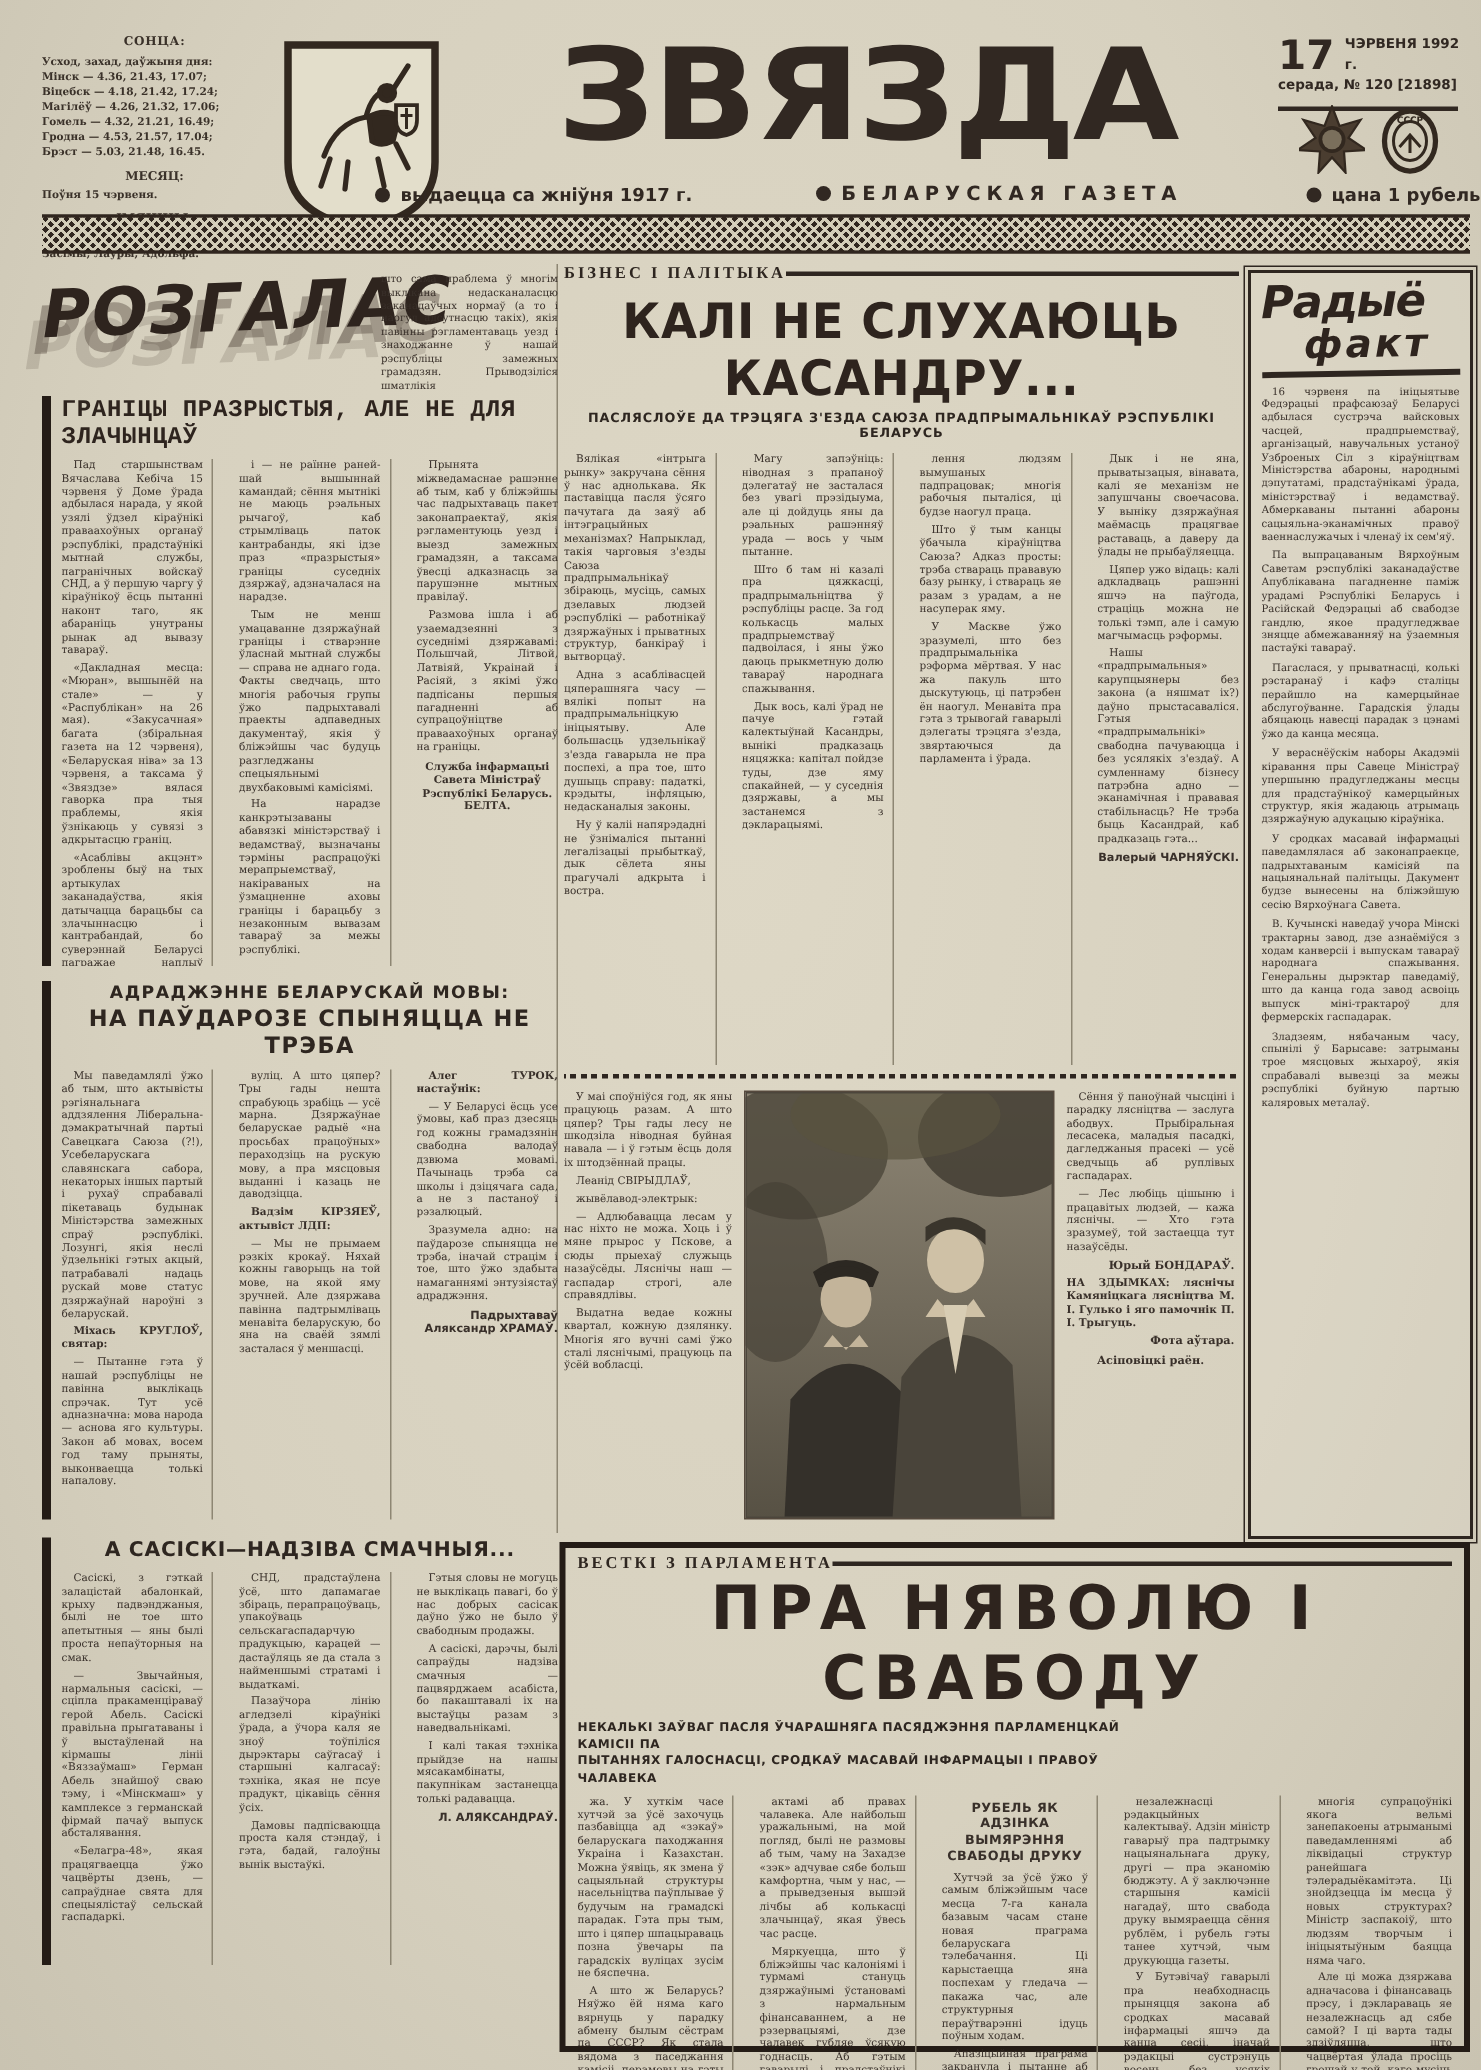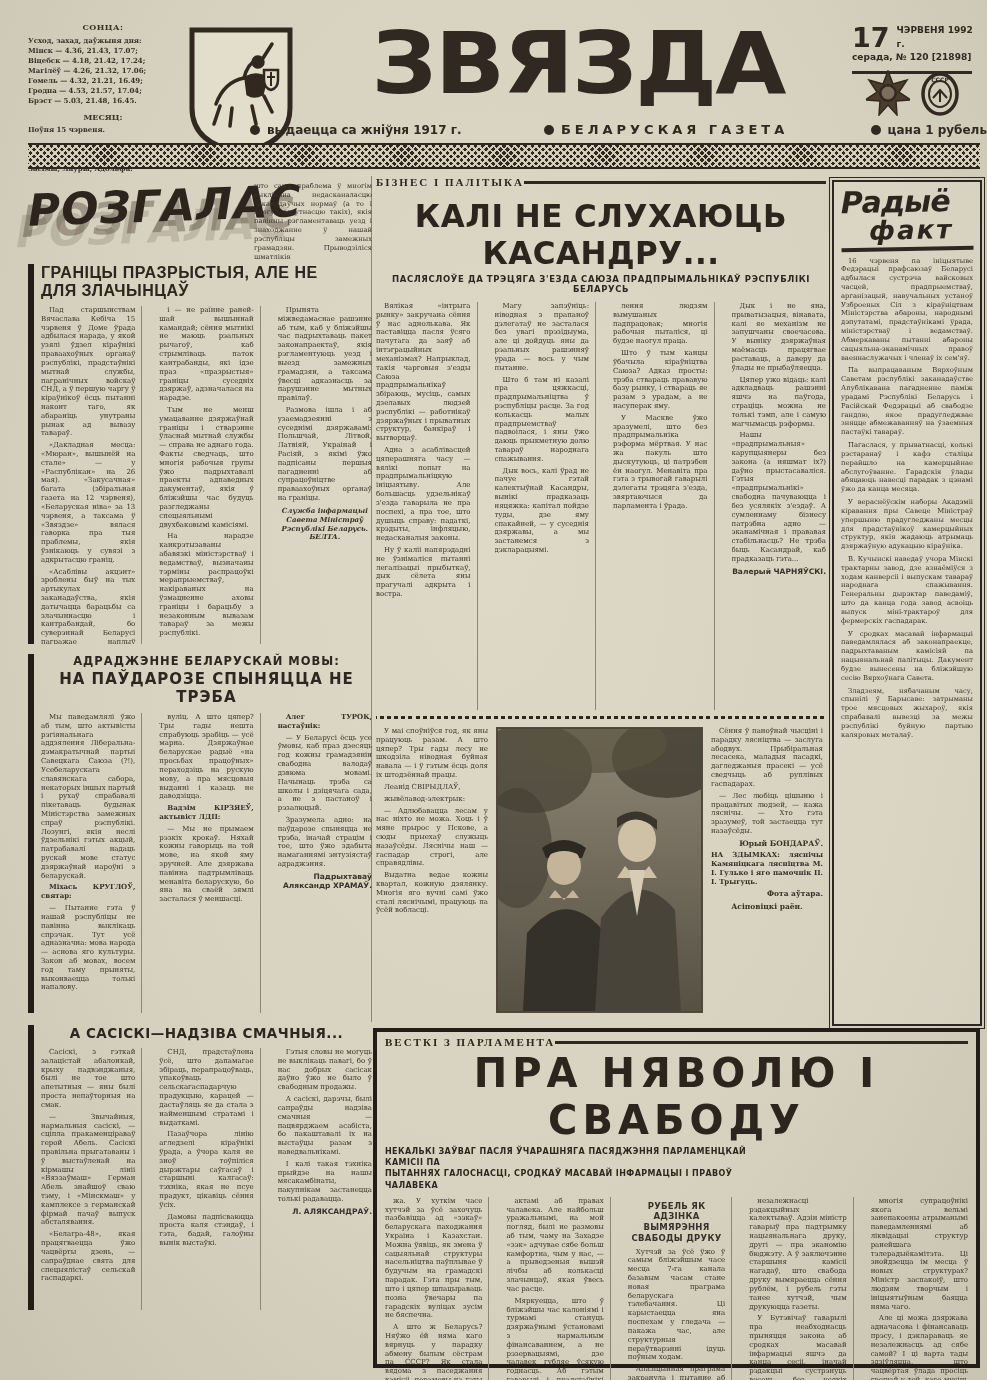"ГРАНІЦЫ ПРАЗРЫСТЫЯ, АЛЕ НЕ ДЛЯ" .granicy { font-family: Liberation Sans, sans-serif -> Liberation Mono, monospace }
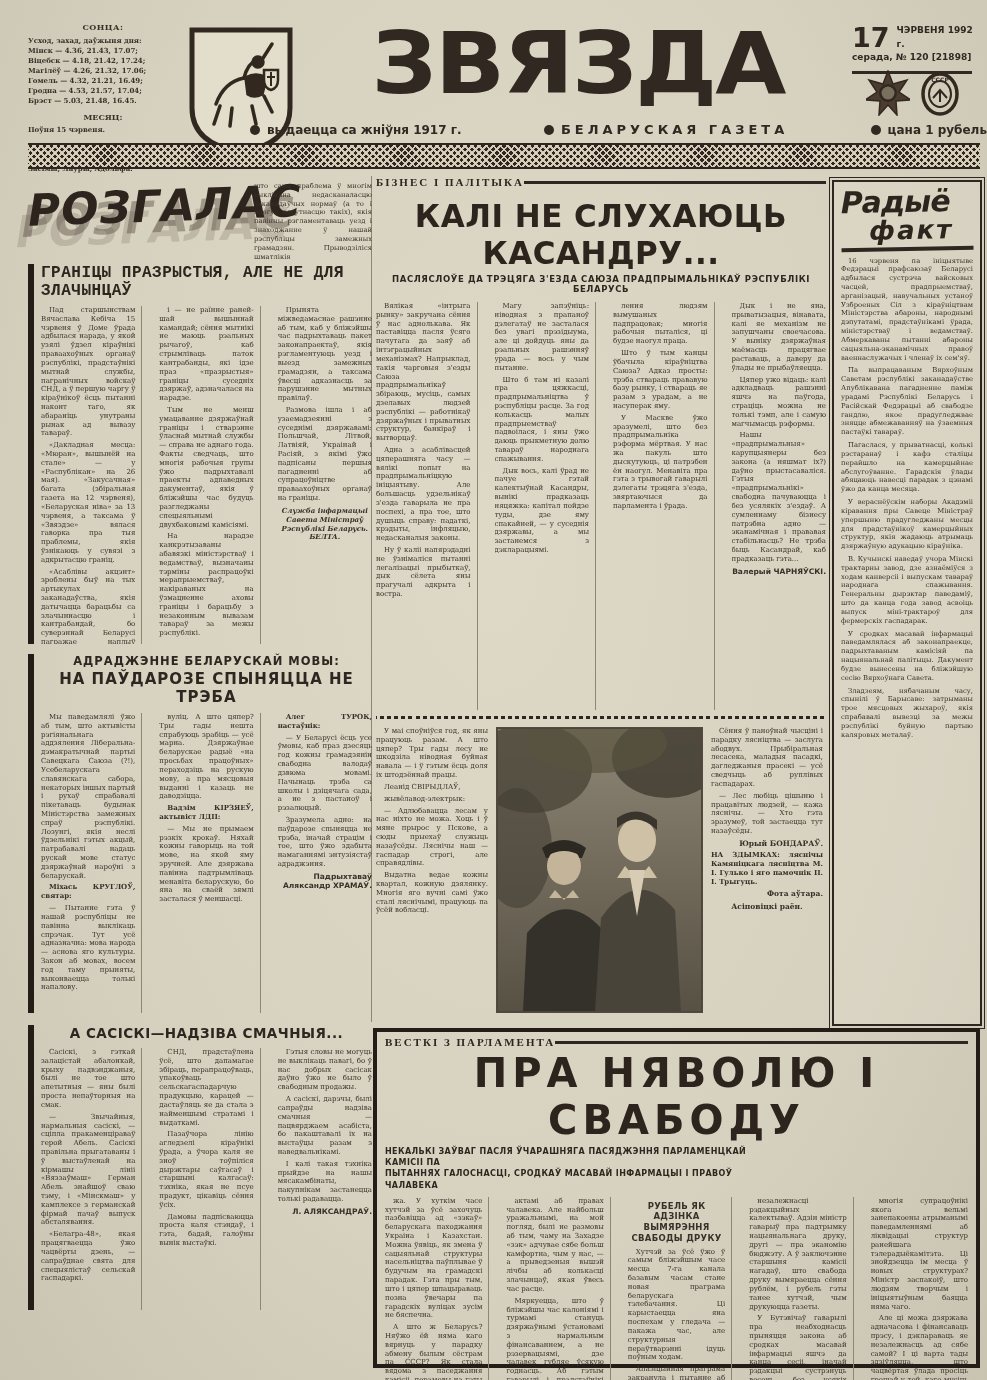"Служба інфармацыі Савета Міністраў" .sig { font-style: italic -> none }
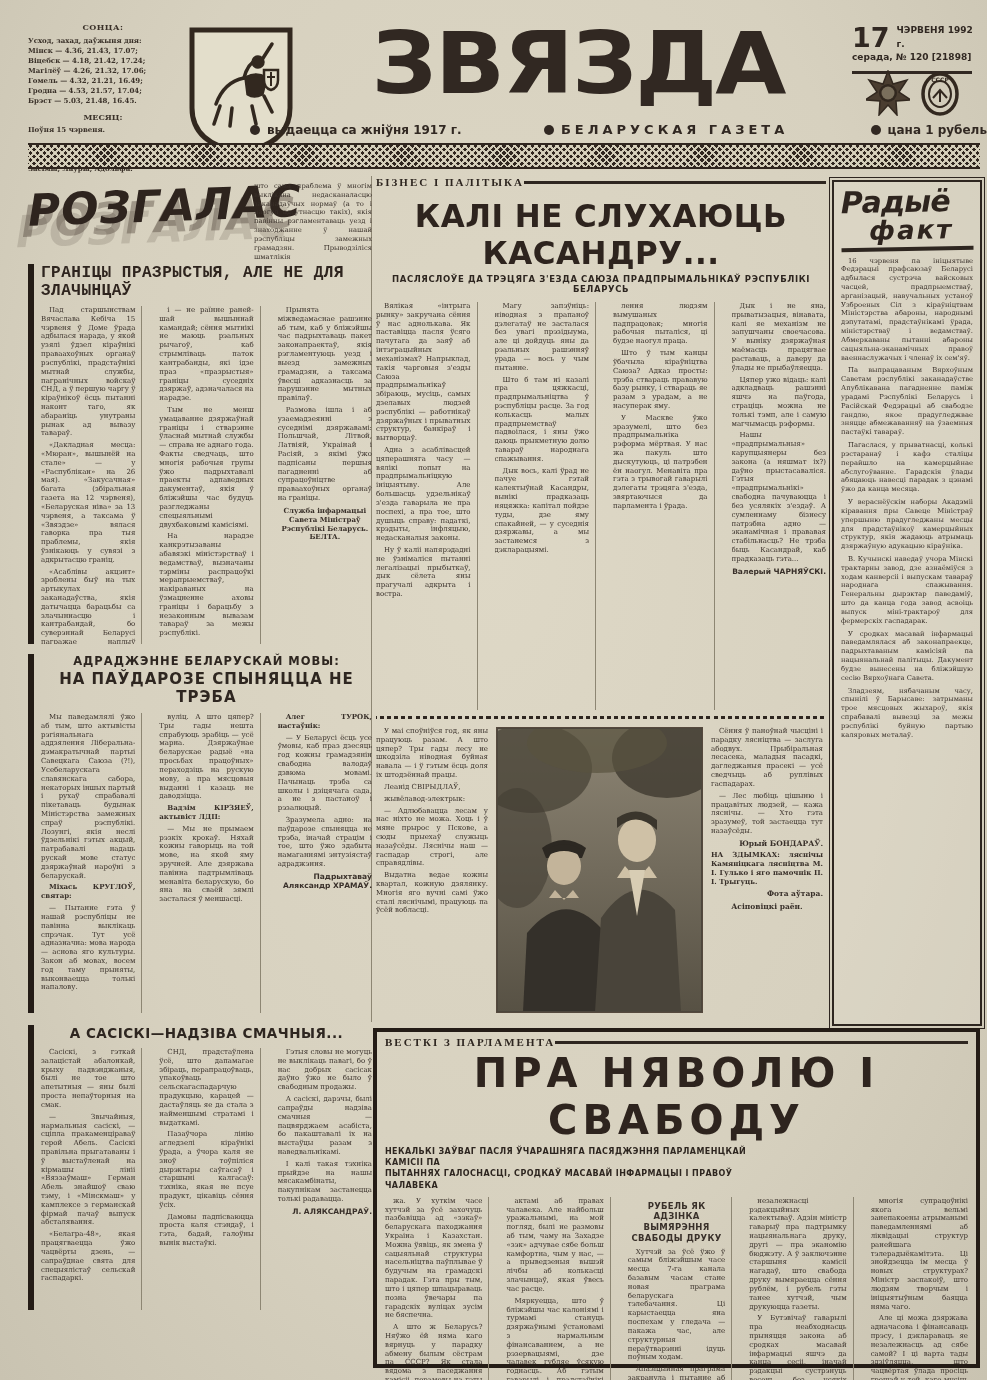"В. Кучынскі наведаў учора Мінскі" p { order: before "У сродках масавай інфармацыі" -> after "У сродках масавай інфармацыі" }
